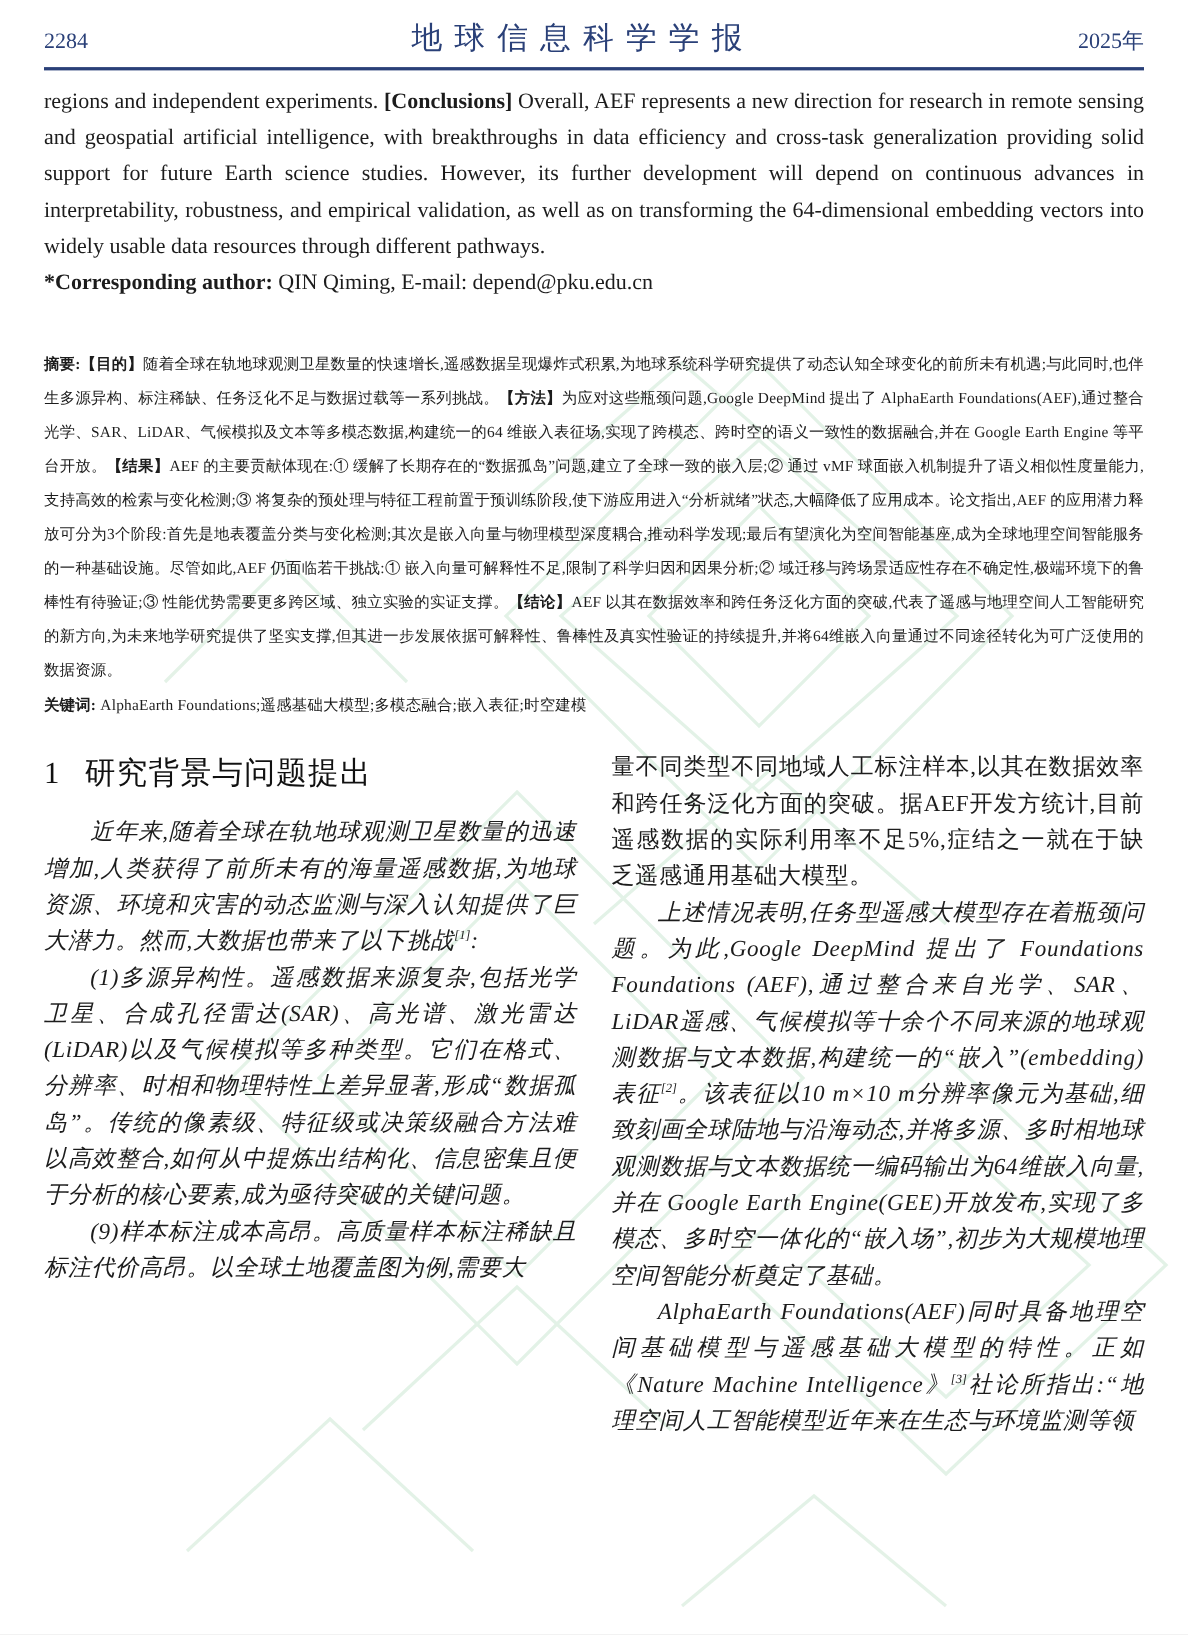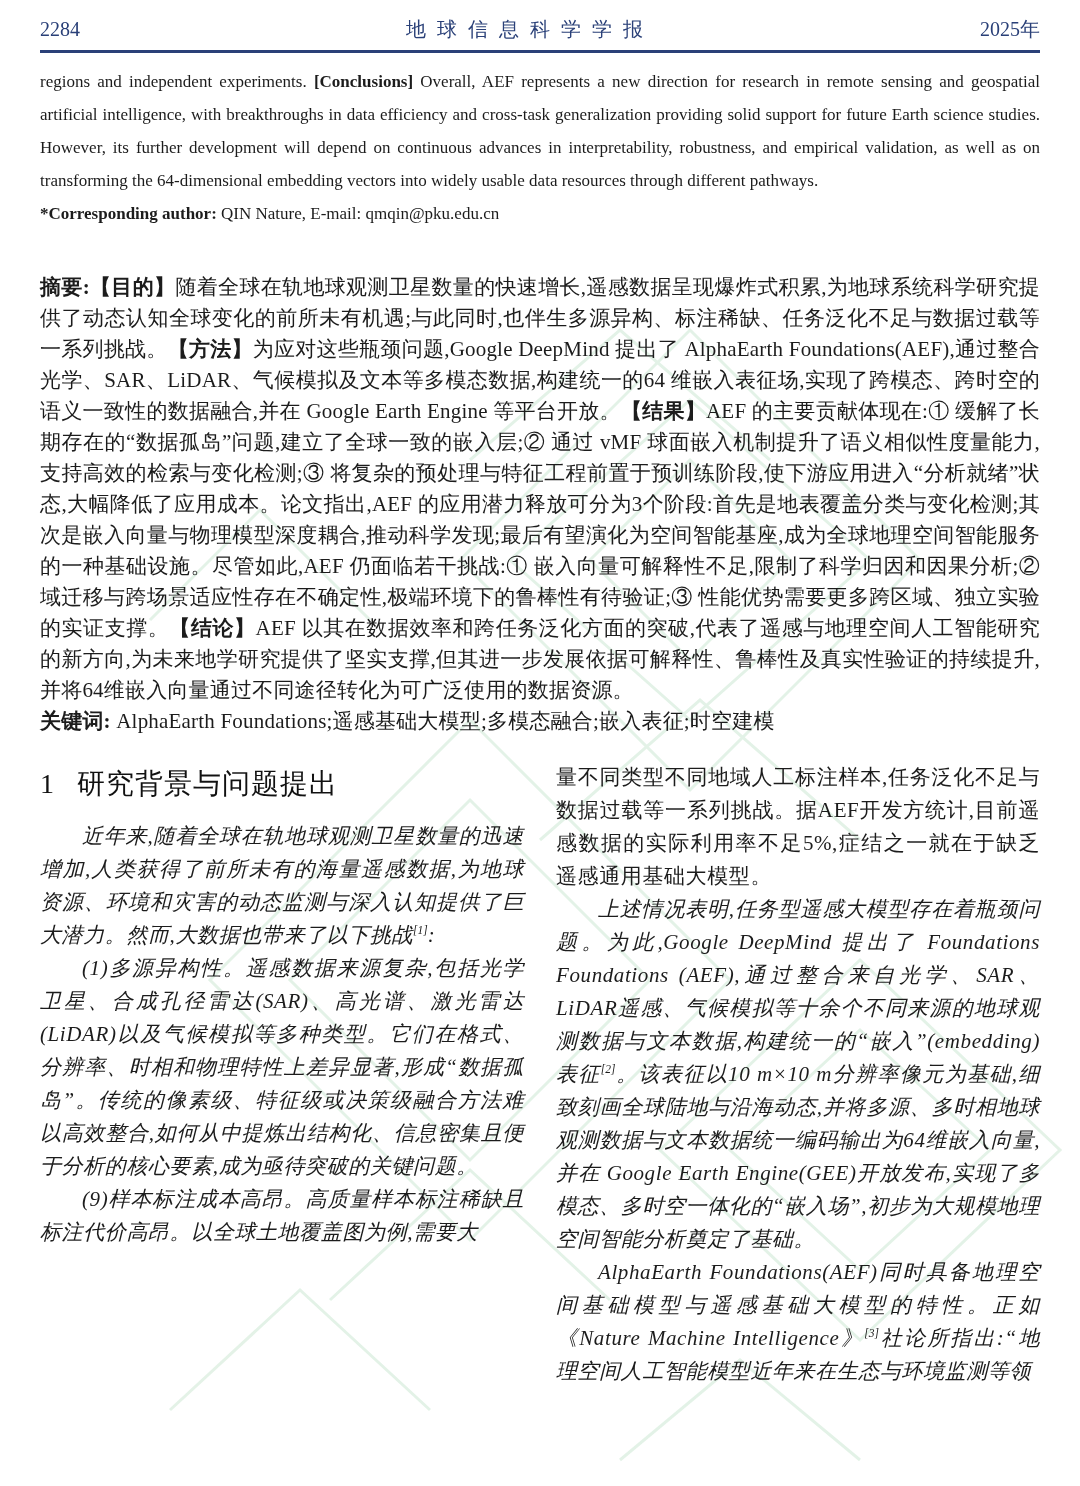"地球信息科学学报" .hdr-title { font-size: 20px -> 28px }
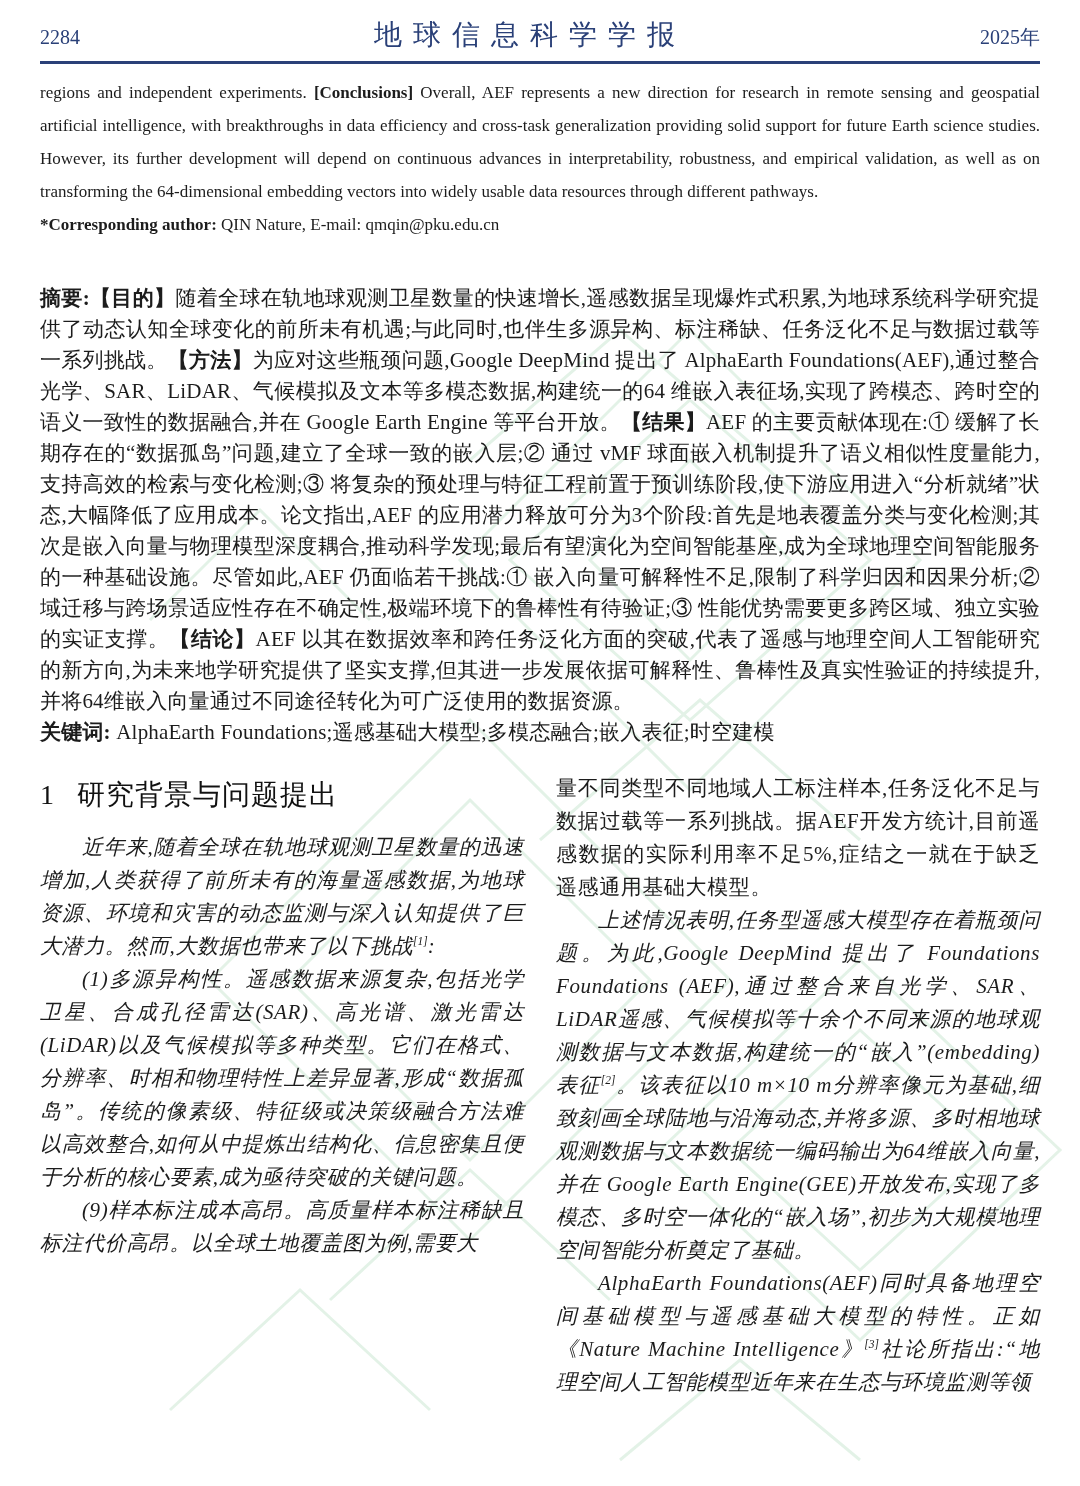"regions and independent experiments." .en-block { font-size: 17px -> 20px }
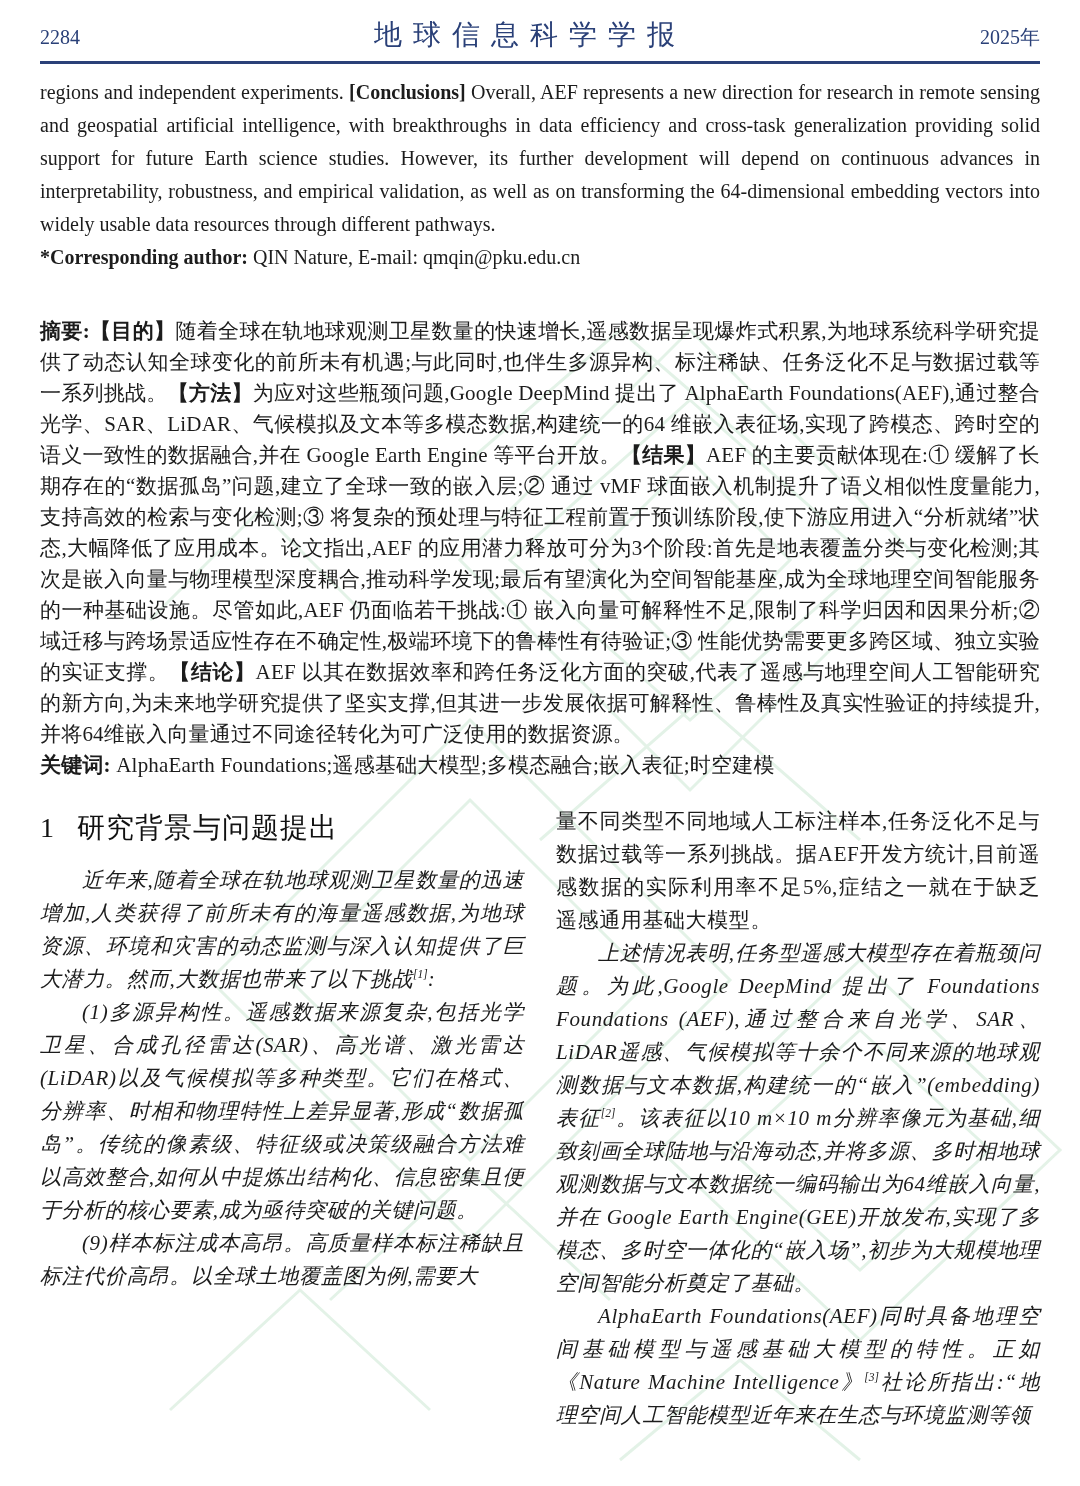"QIN Nature, E-mail: qmqin@pku.edu.cn" span { text: Nature, E-mail: qmqin@pku.edu.cn -> Qiming, E-mail: depend@pku.edu.cn }
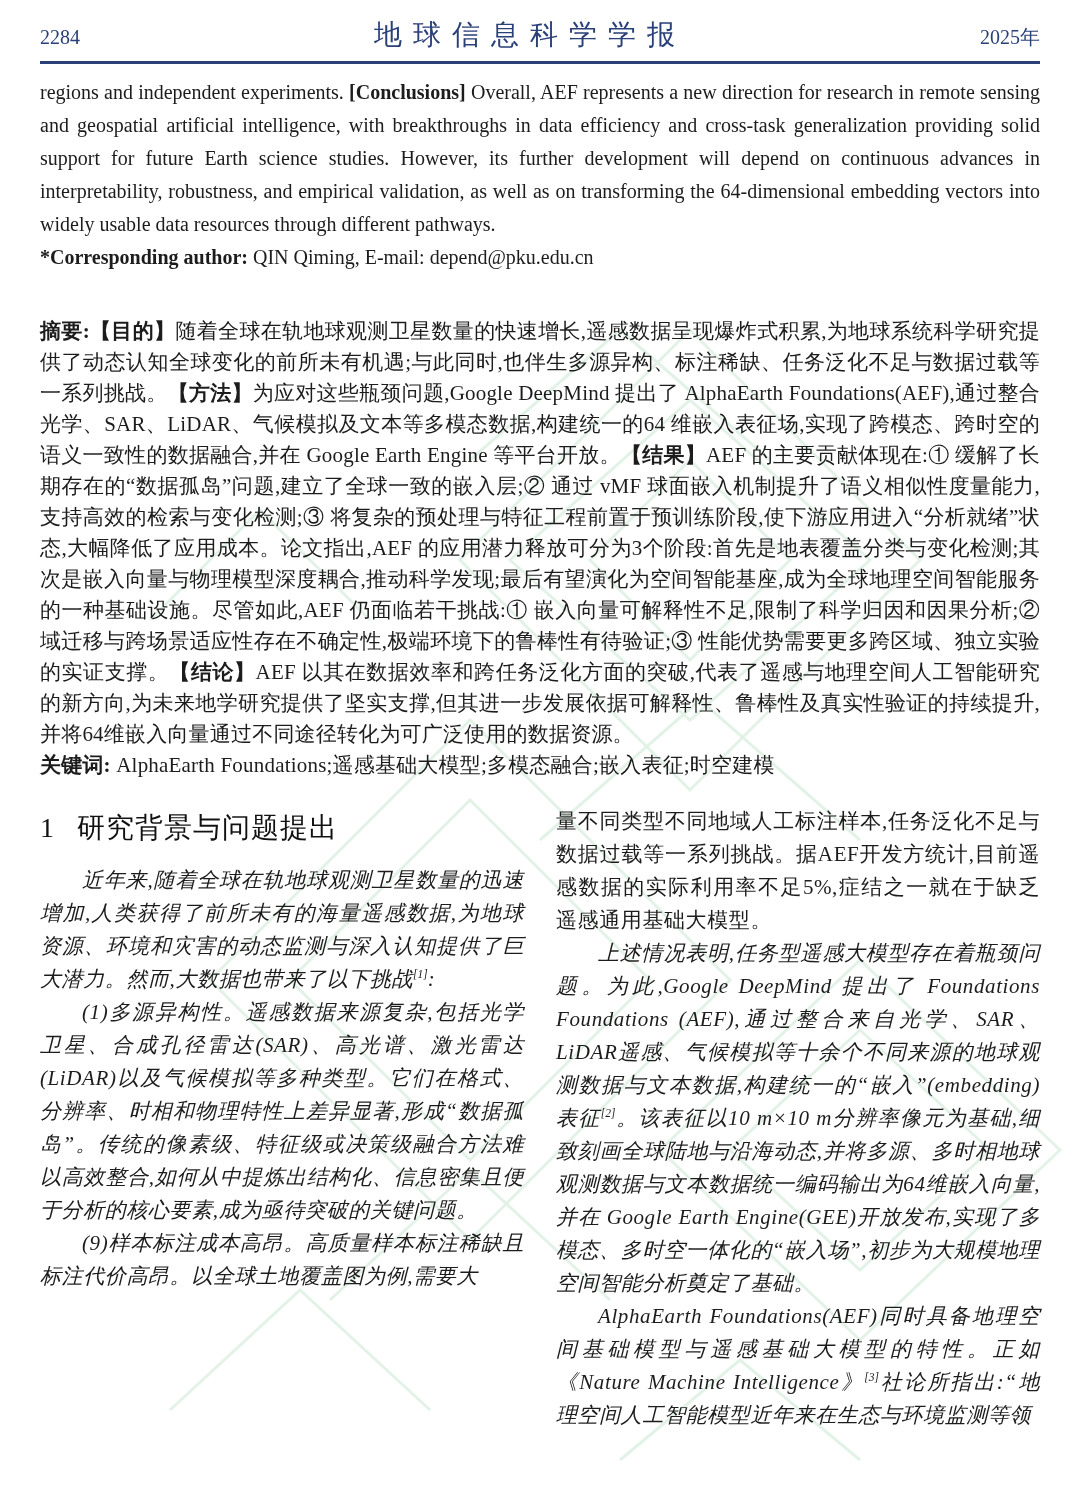"摘要:【目的】随着全球在轨地球观测卫星数量的快速增长,遥感数据呈现爆炸式积累,为" .abstract { font-size: 21px -> 14px }
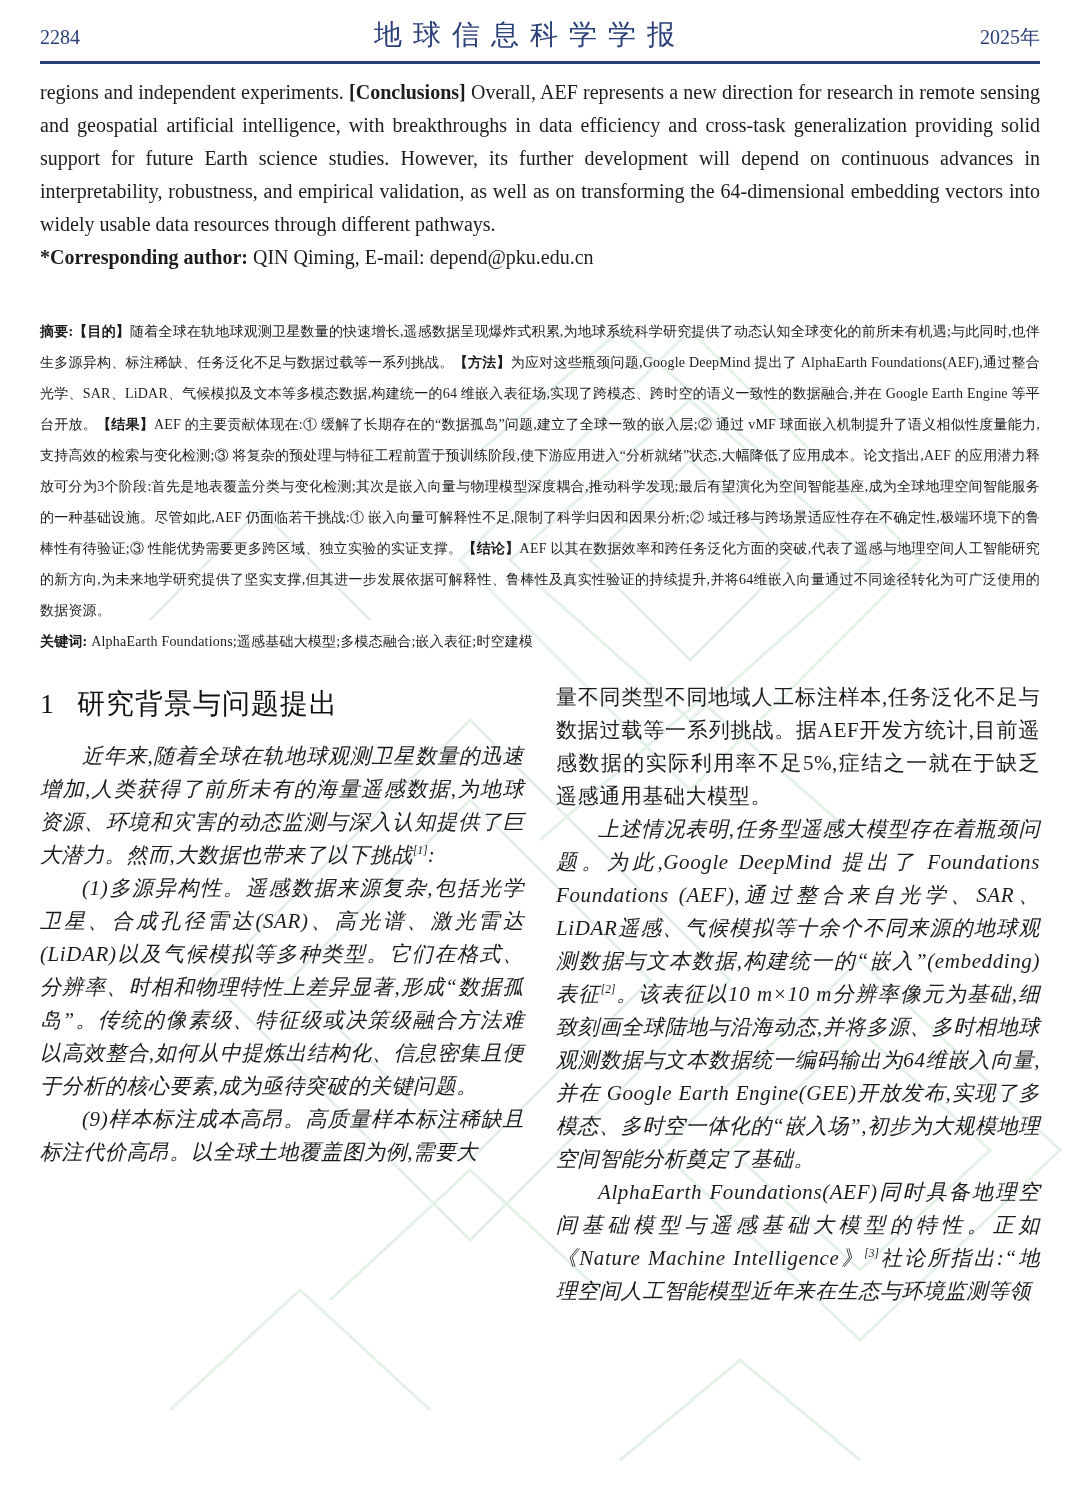"量不同类型不同地域人工标注样本,任务泛化不足与数据过载等一系列挑战。据AEF开发" span { text: ,任务泛化不足与数据过载等一系列挑战 -> ,以其在数据效率和跨任务泛化方面的突破 }
